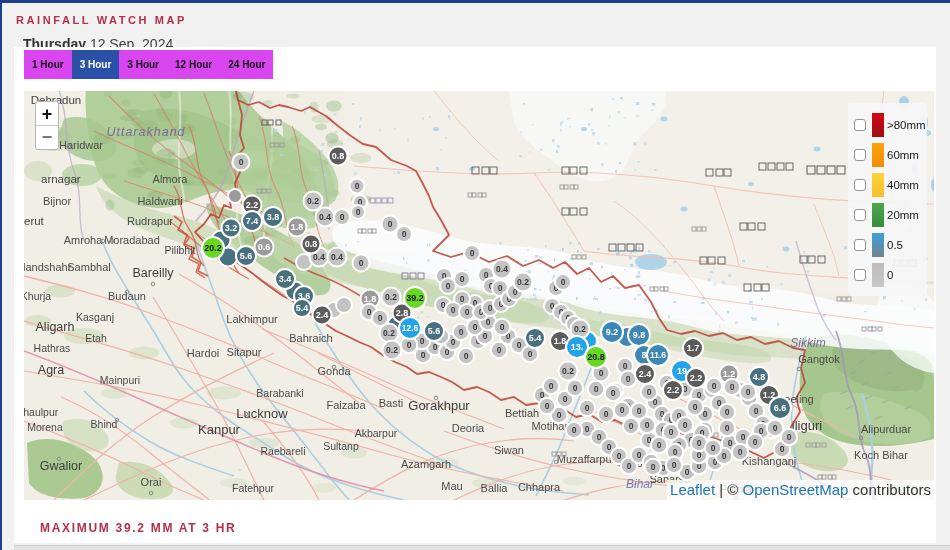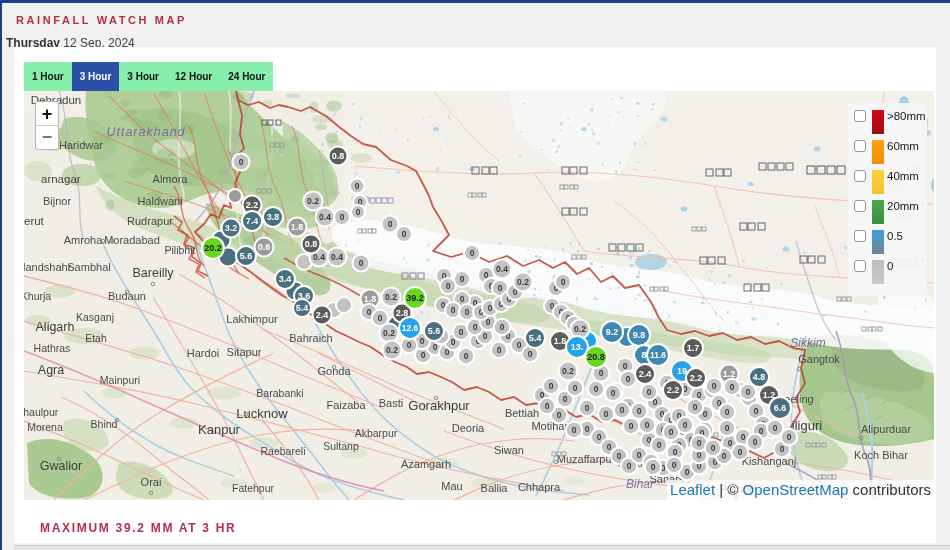"Thursday 12 Sep, 2024" .date { font-size: 12px -> 14px; left: 6px -> 23px }
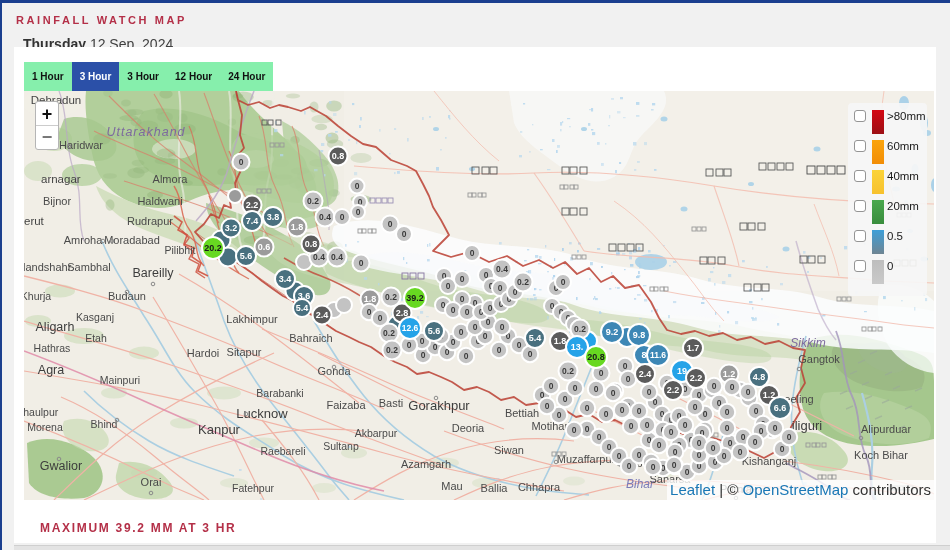"1 Hour" .tabs { background: #86efac -> #d946ef; top: 15px -> 3px }
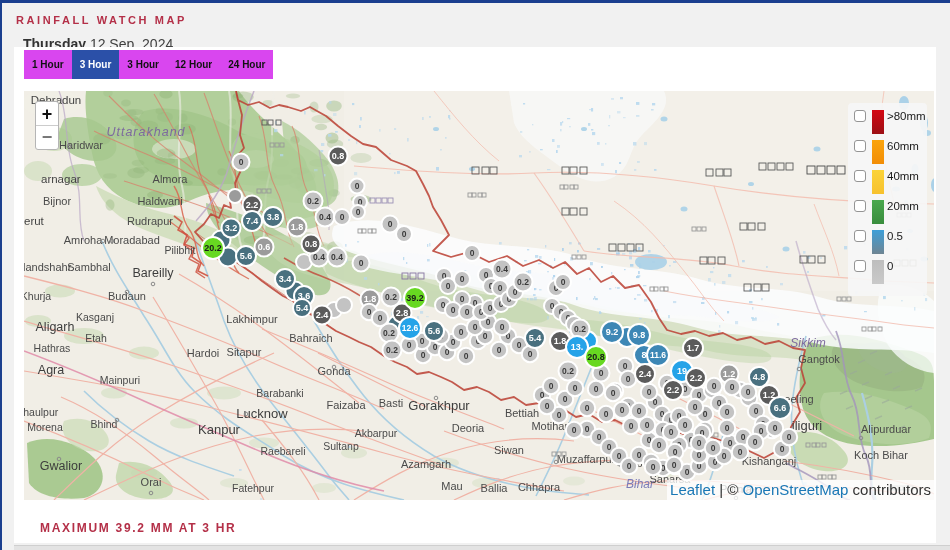">80mm" .lrow { align-items: flex-start -> center }
